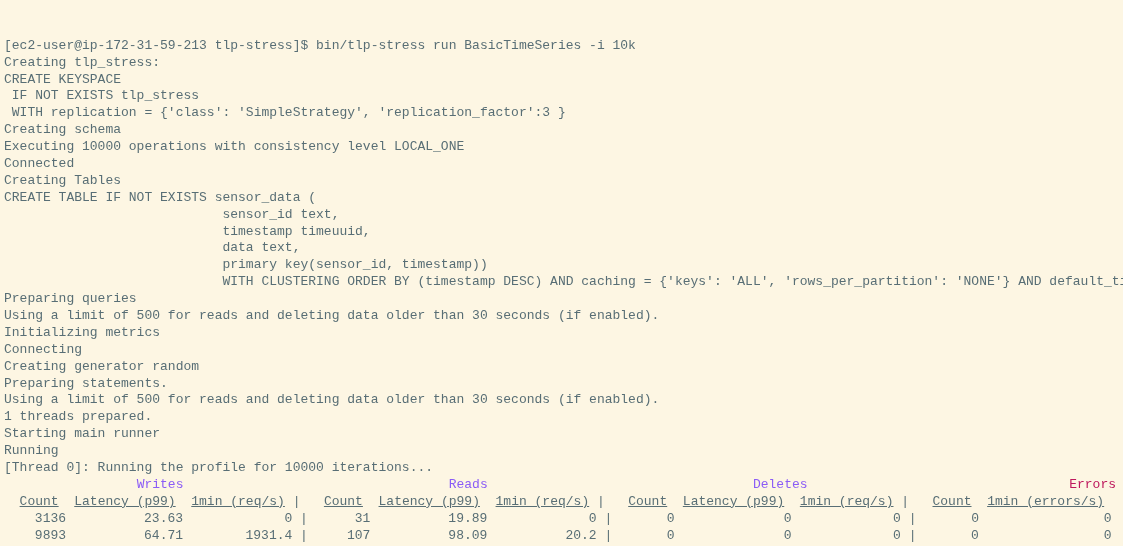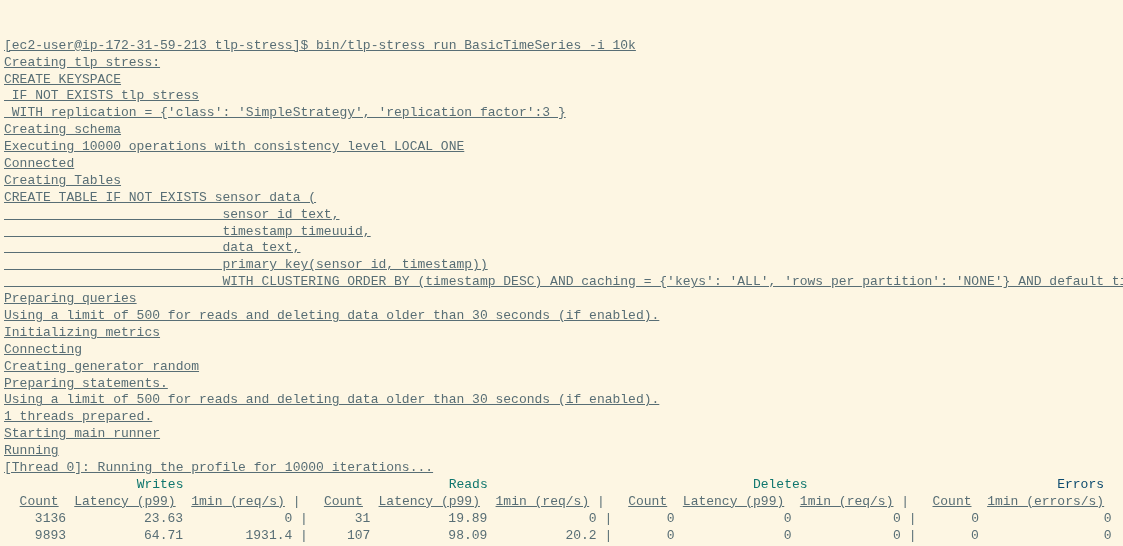"[ec2-user@ip-172-31-59-213 tlp-stress]$" .line { text-decoration: underline -> none }
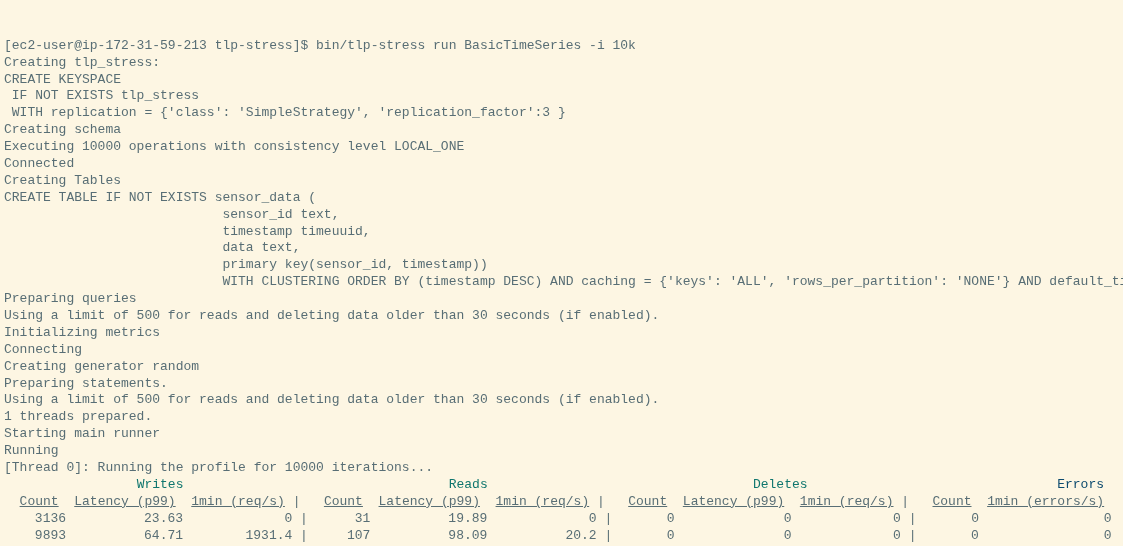"Writes" .blue { color: #0f766e -> #8b5cf6 }
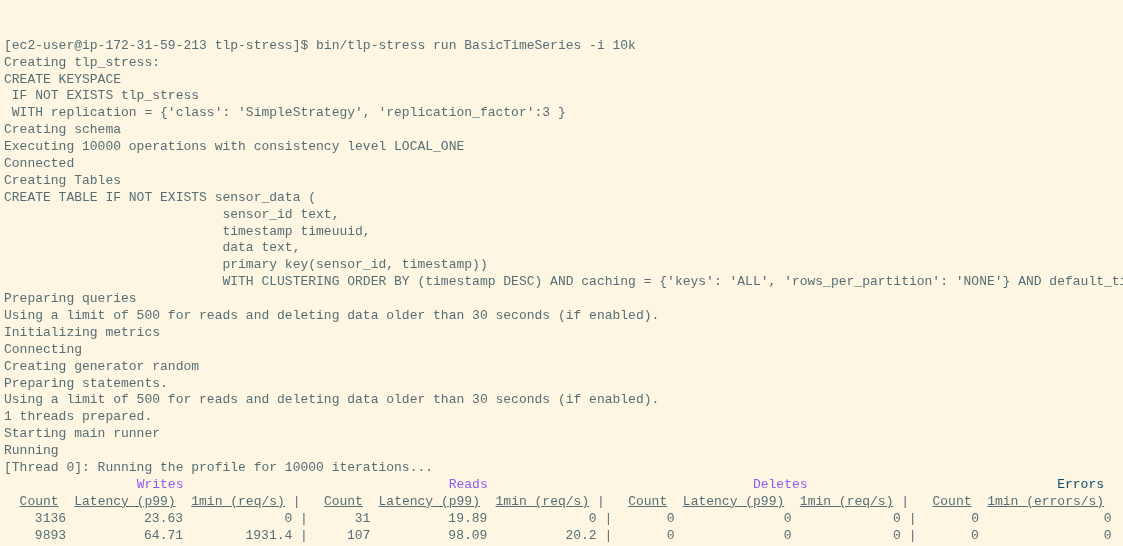"Errors" .red { color: #0c4a6e -> #be185d; margin-left: none -> 12px }
